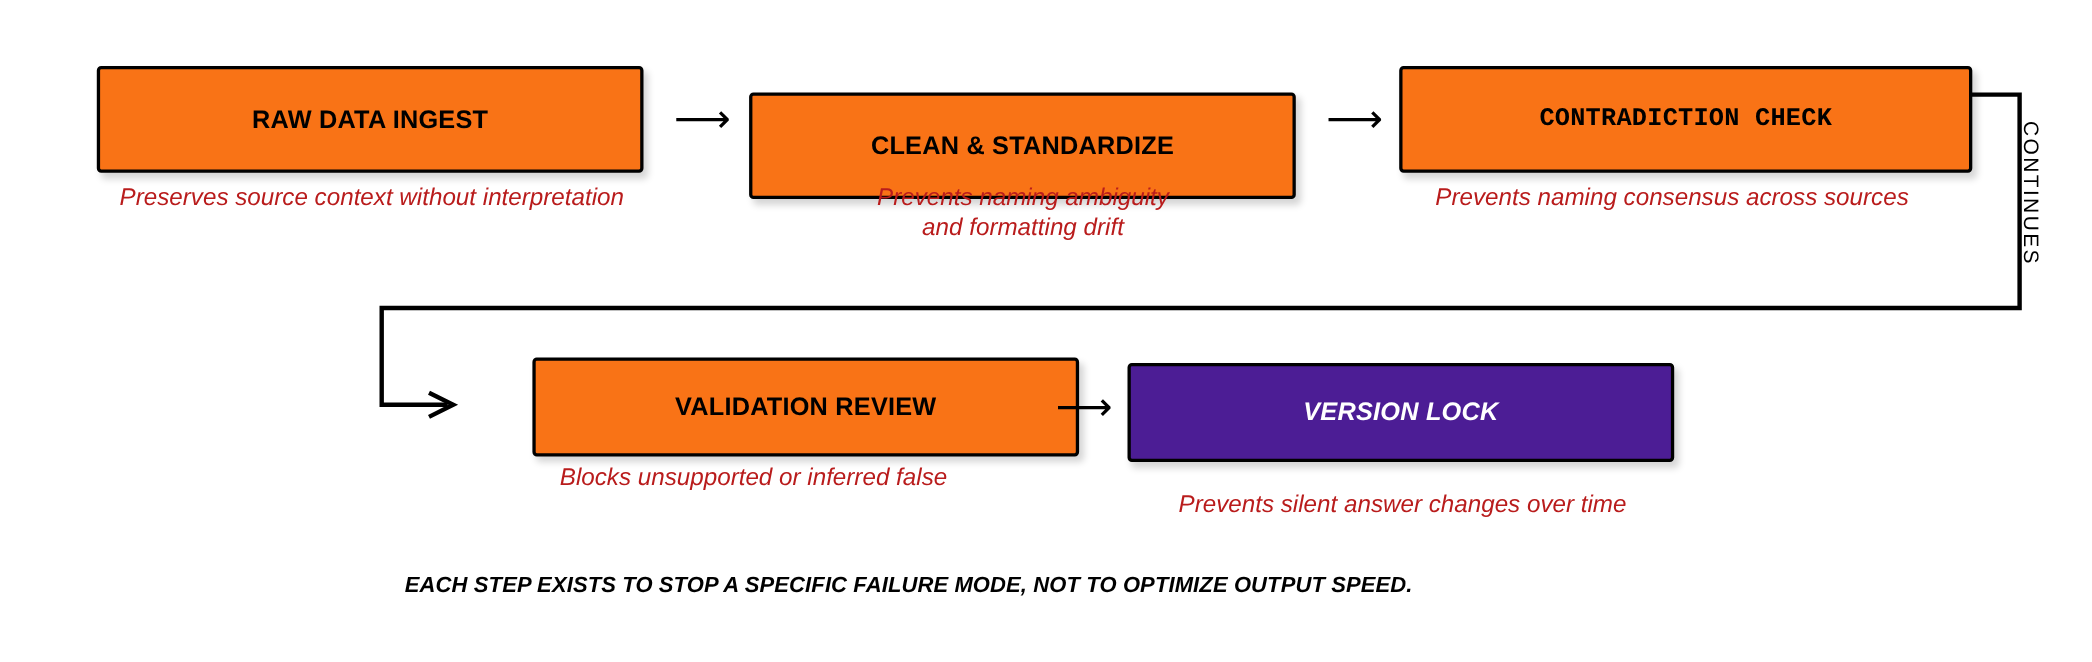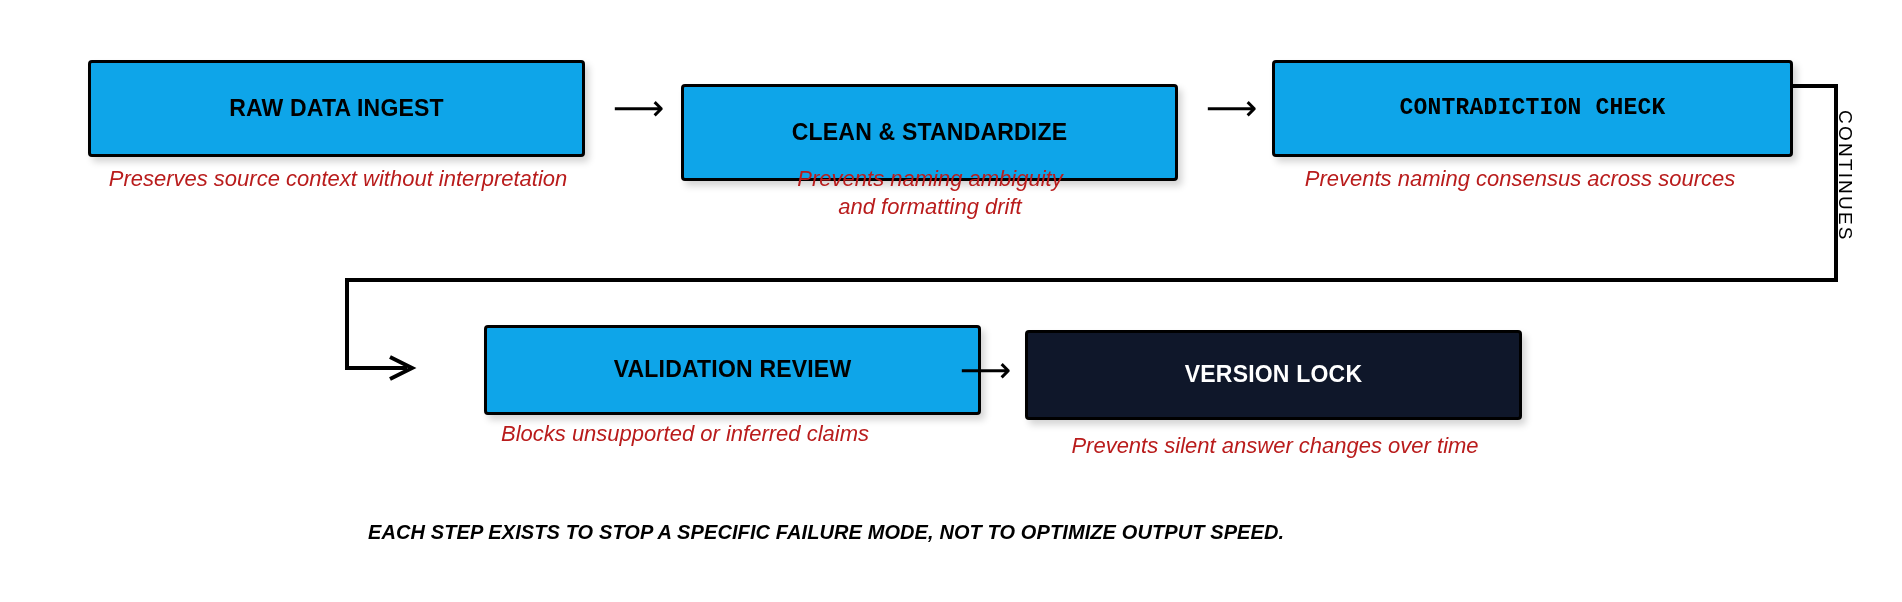"RAW DATA INGEST" .node.light { background: #0ea5e9 -> #f97316 }
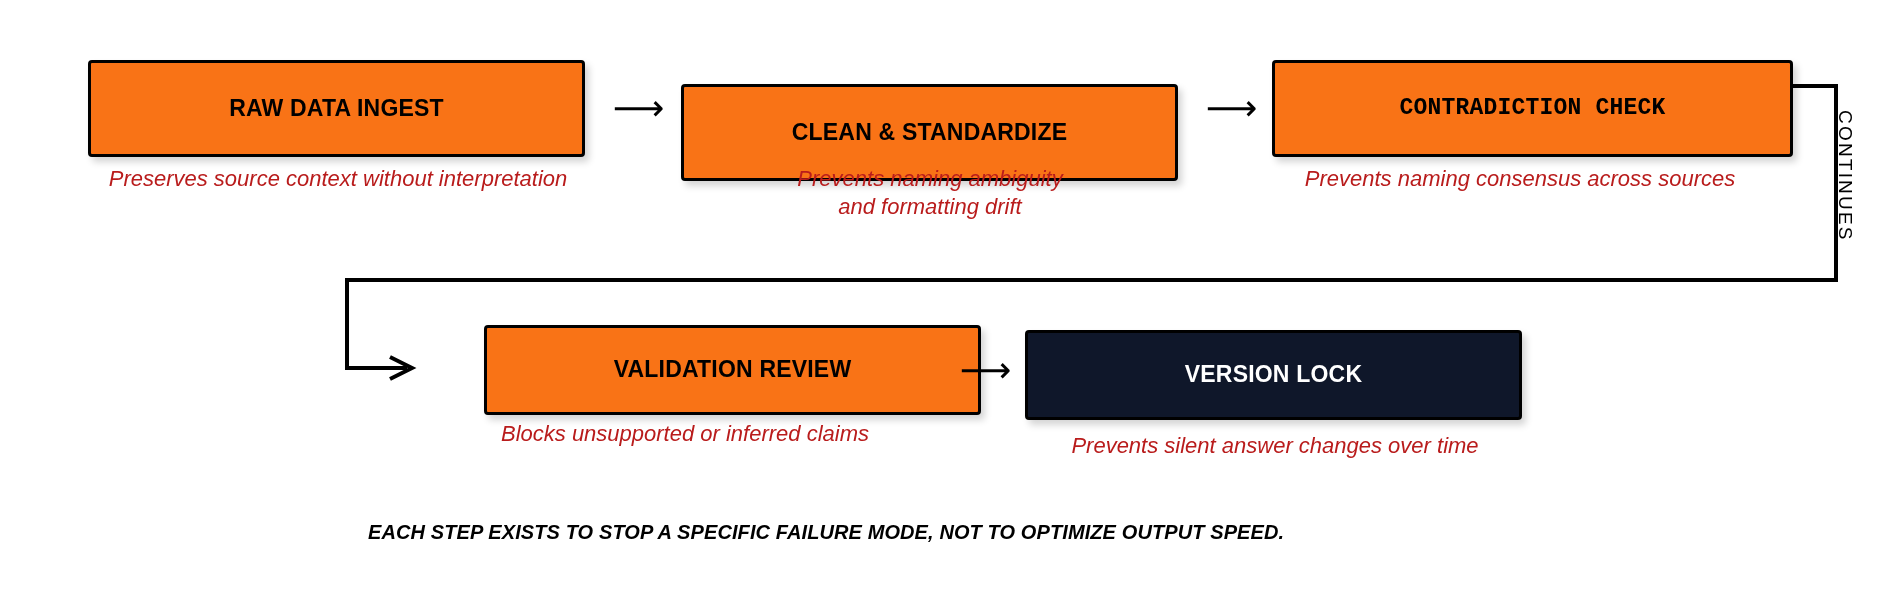"VERSION LOCK" .node.accent { background: #0f172a -> #4c1d95; font-style: none -> italic }
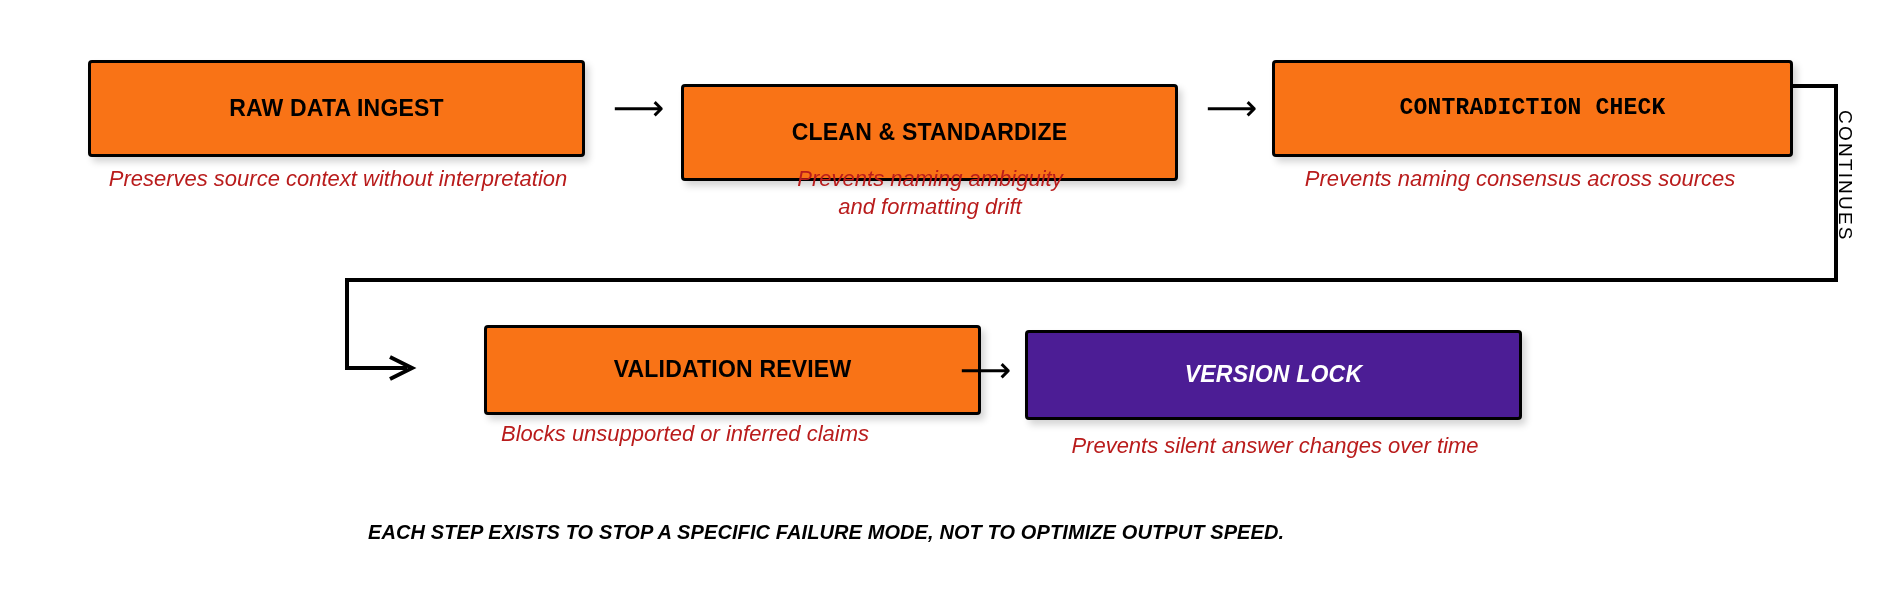"Blocks unsupported or inferred claims" div.caption { text: claims -> false }
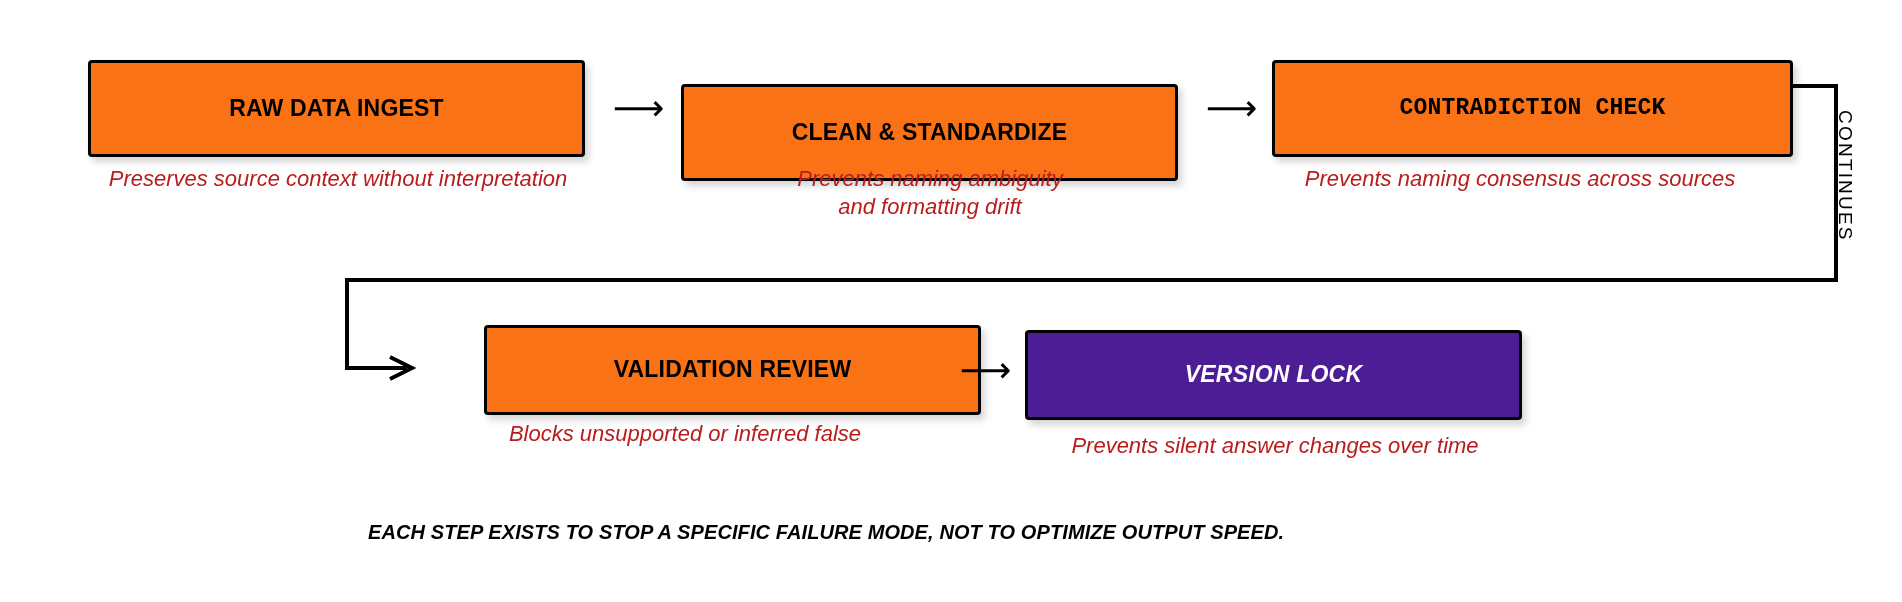"Prevents silent answer changes over" div.caption { top: 432px -> 444px }
